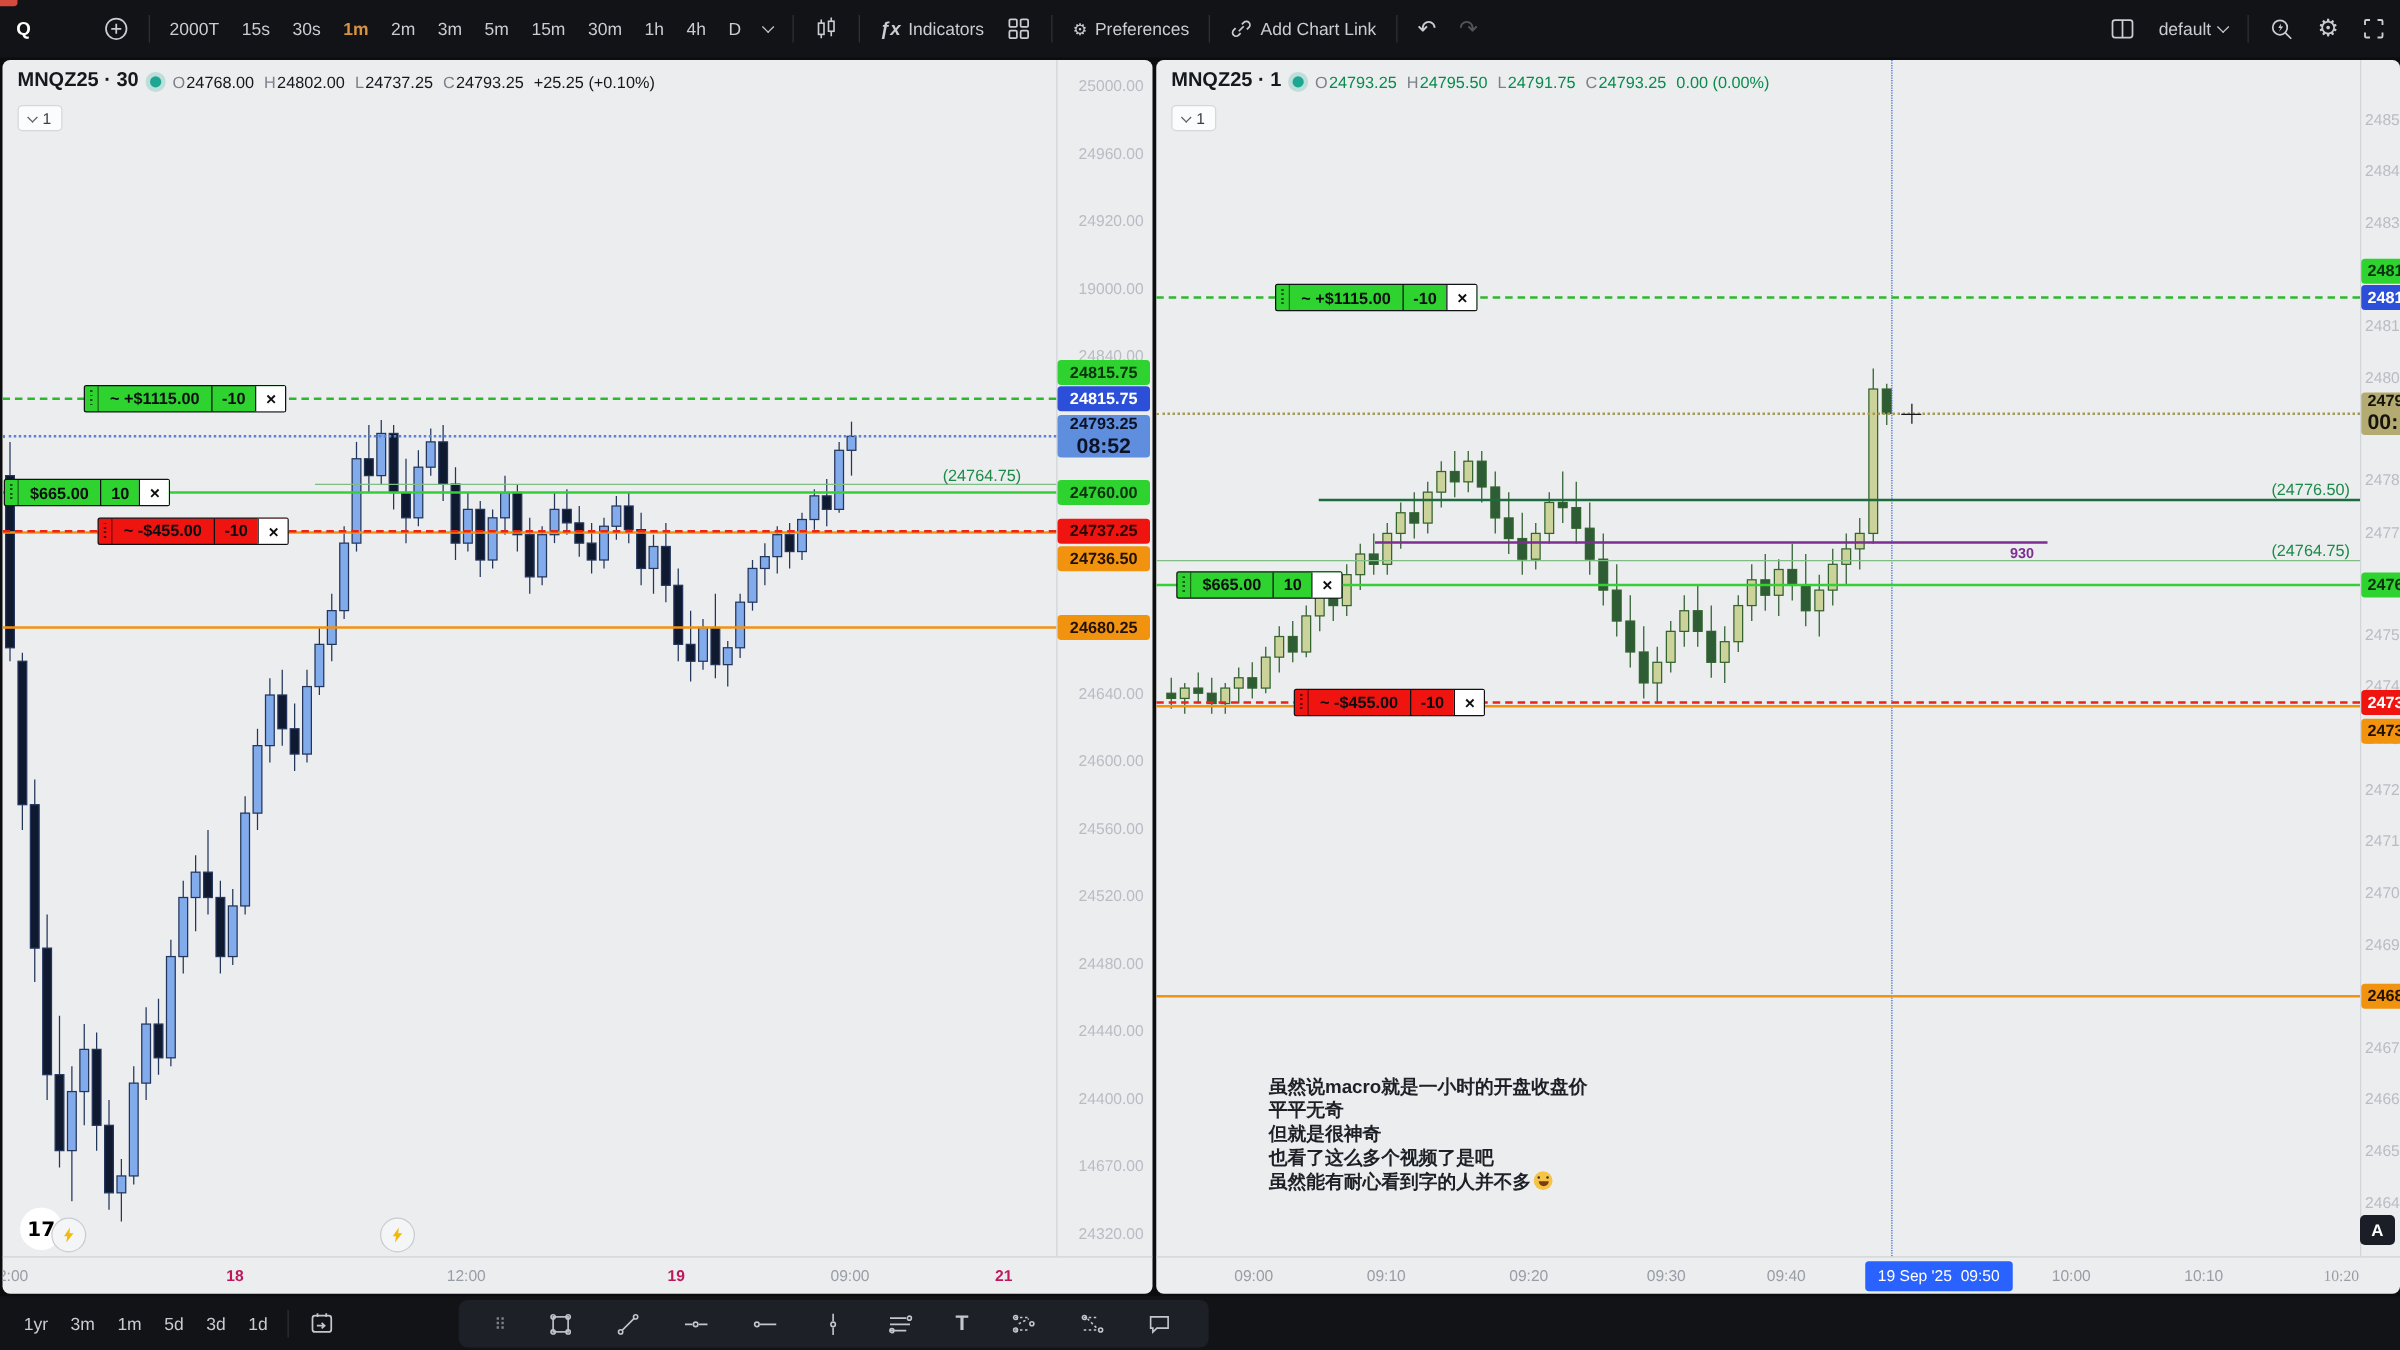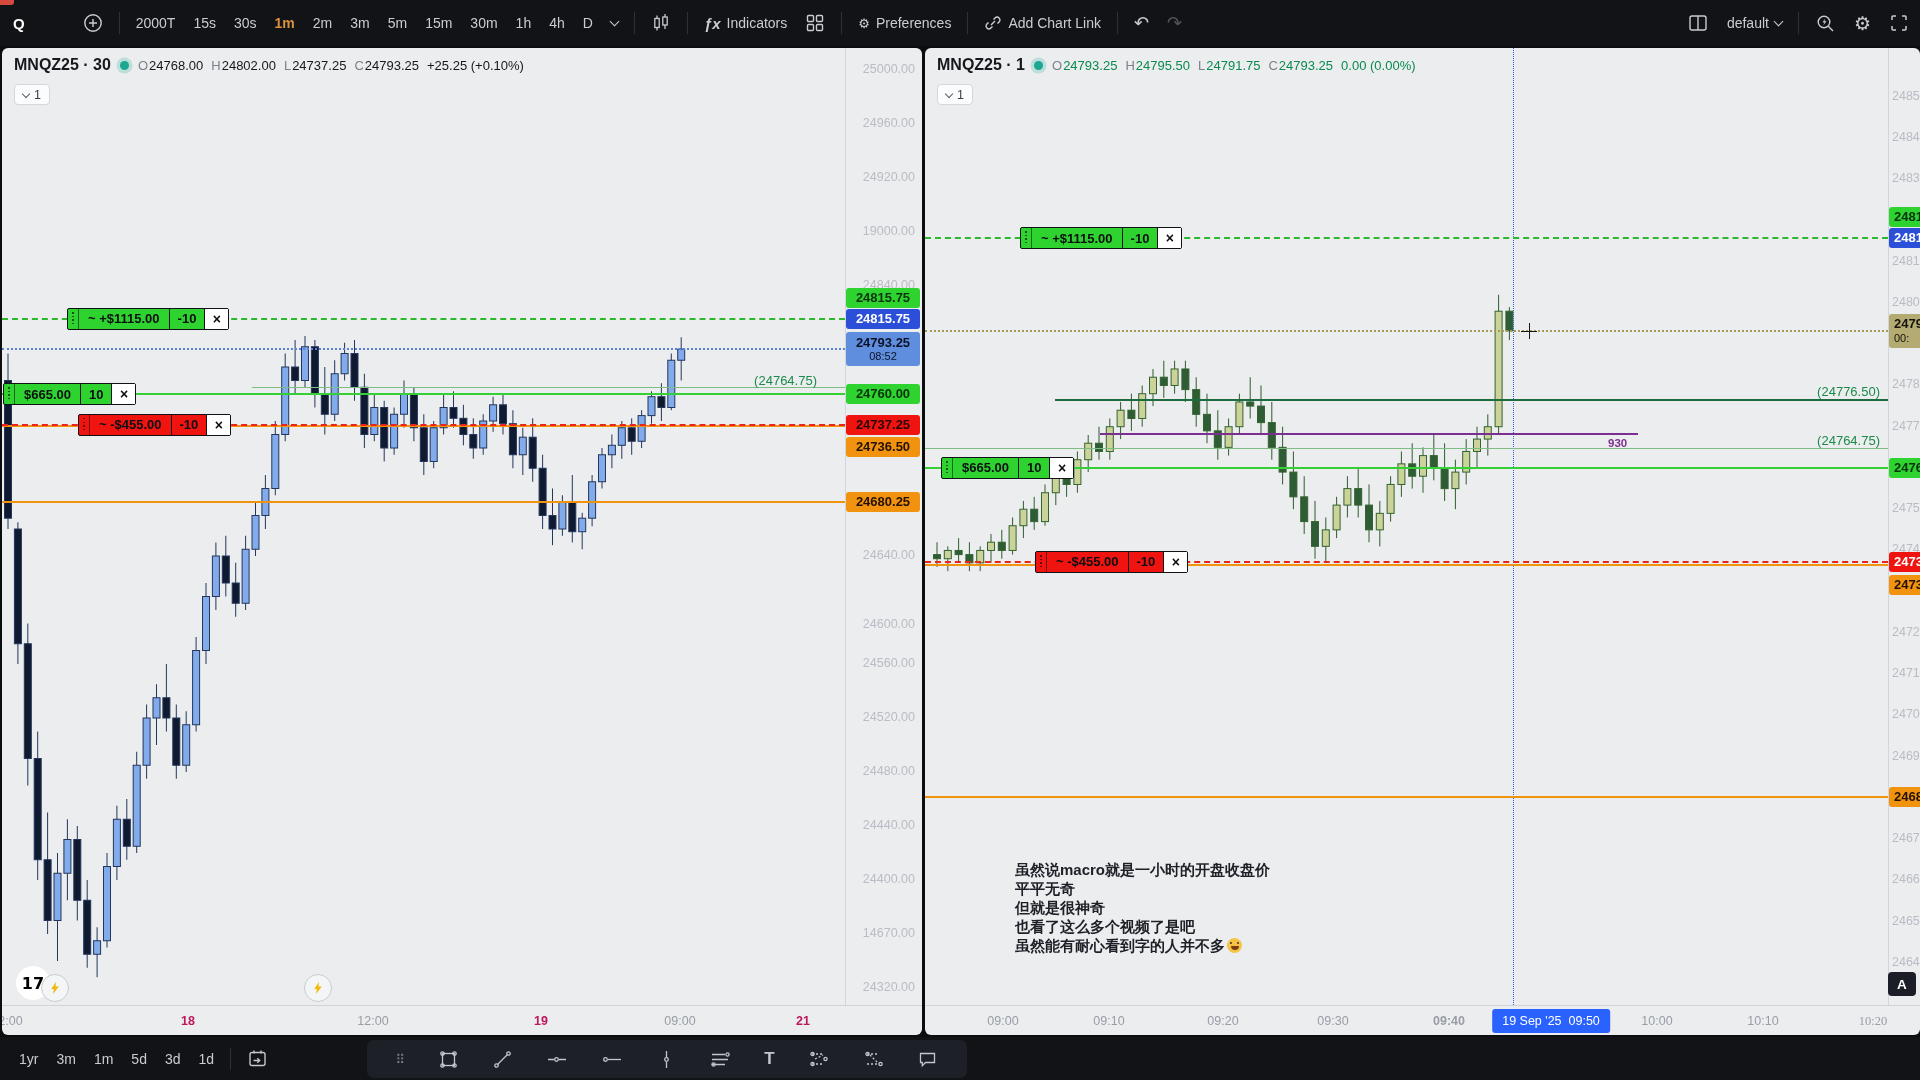"00:" .b-sub { font-size: 11px -> 17px; font-weight: 400 -> 700 }
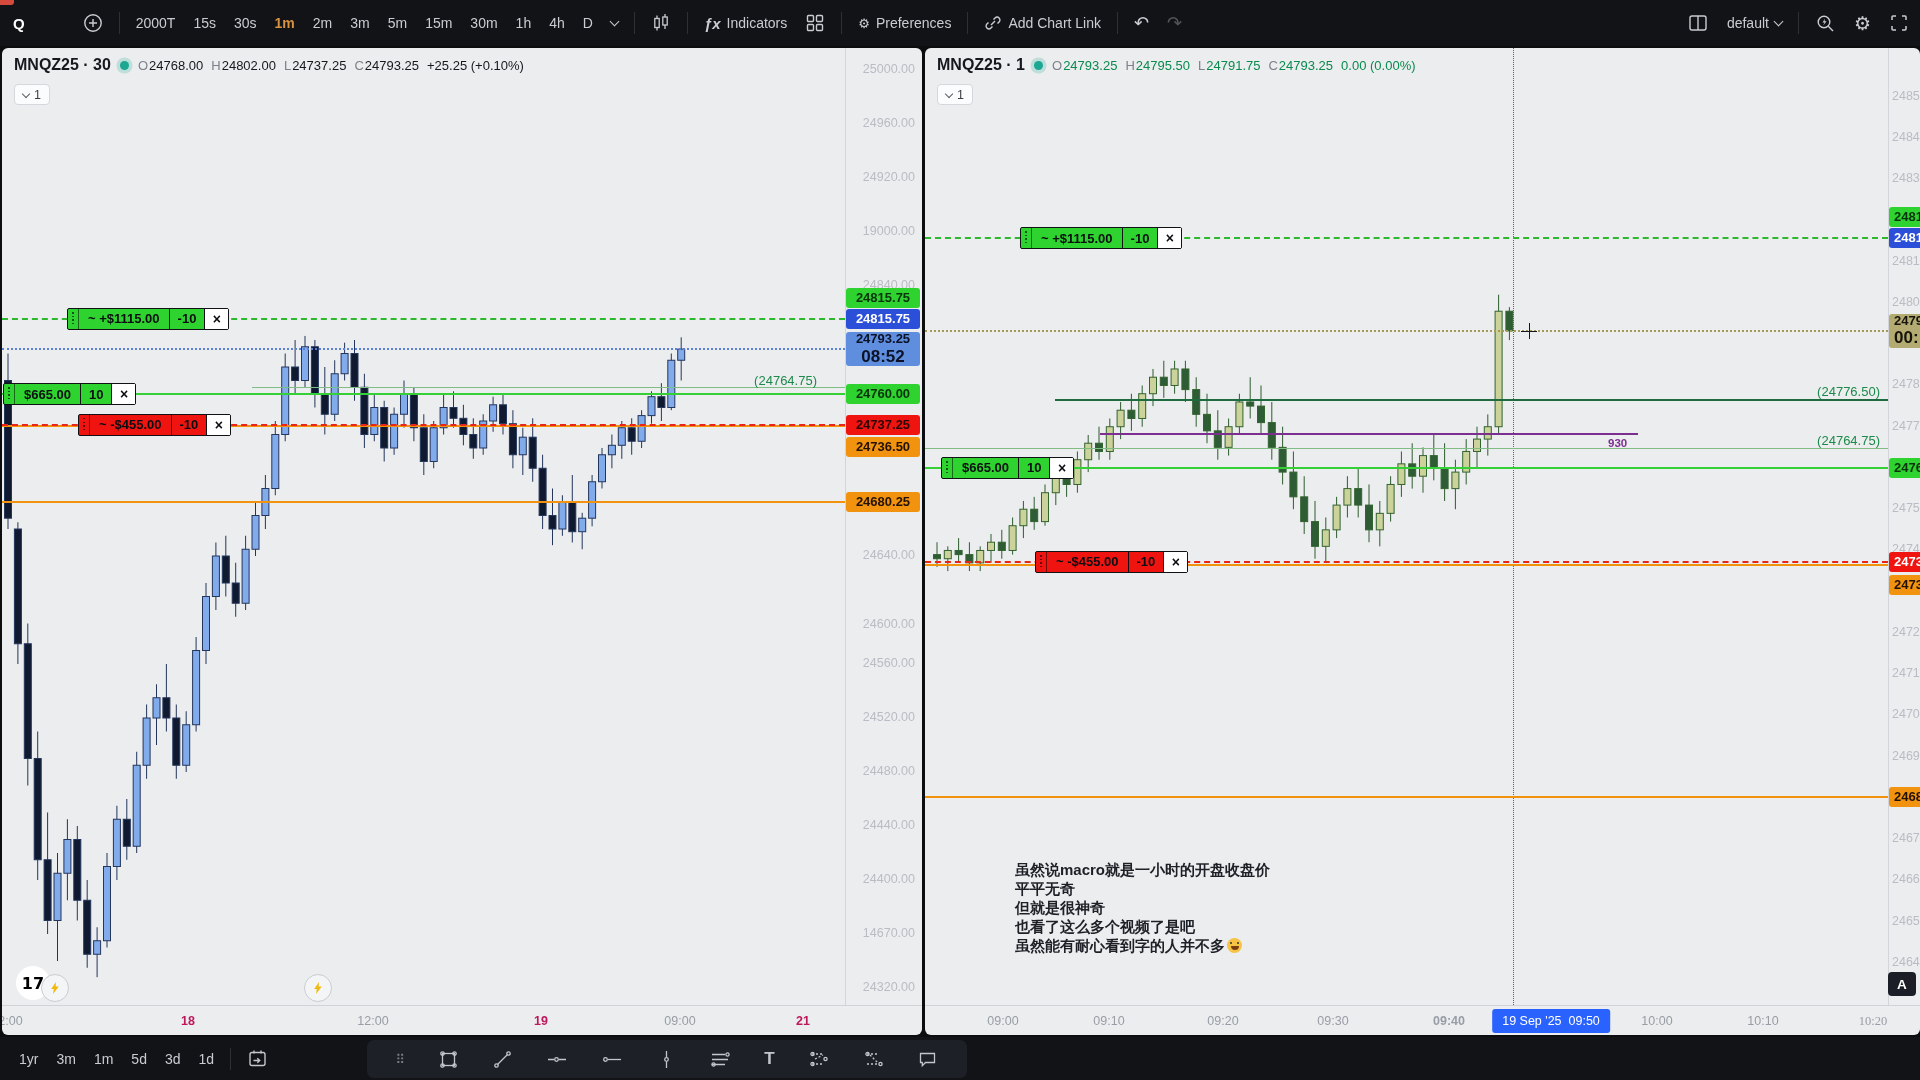"24600.00" div.p-label { margin-top: 15px -> none }
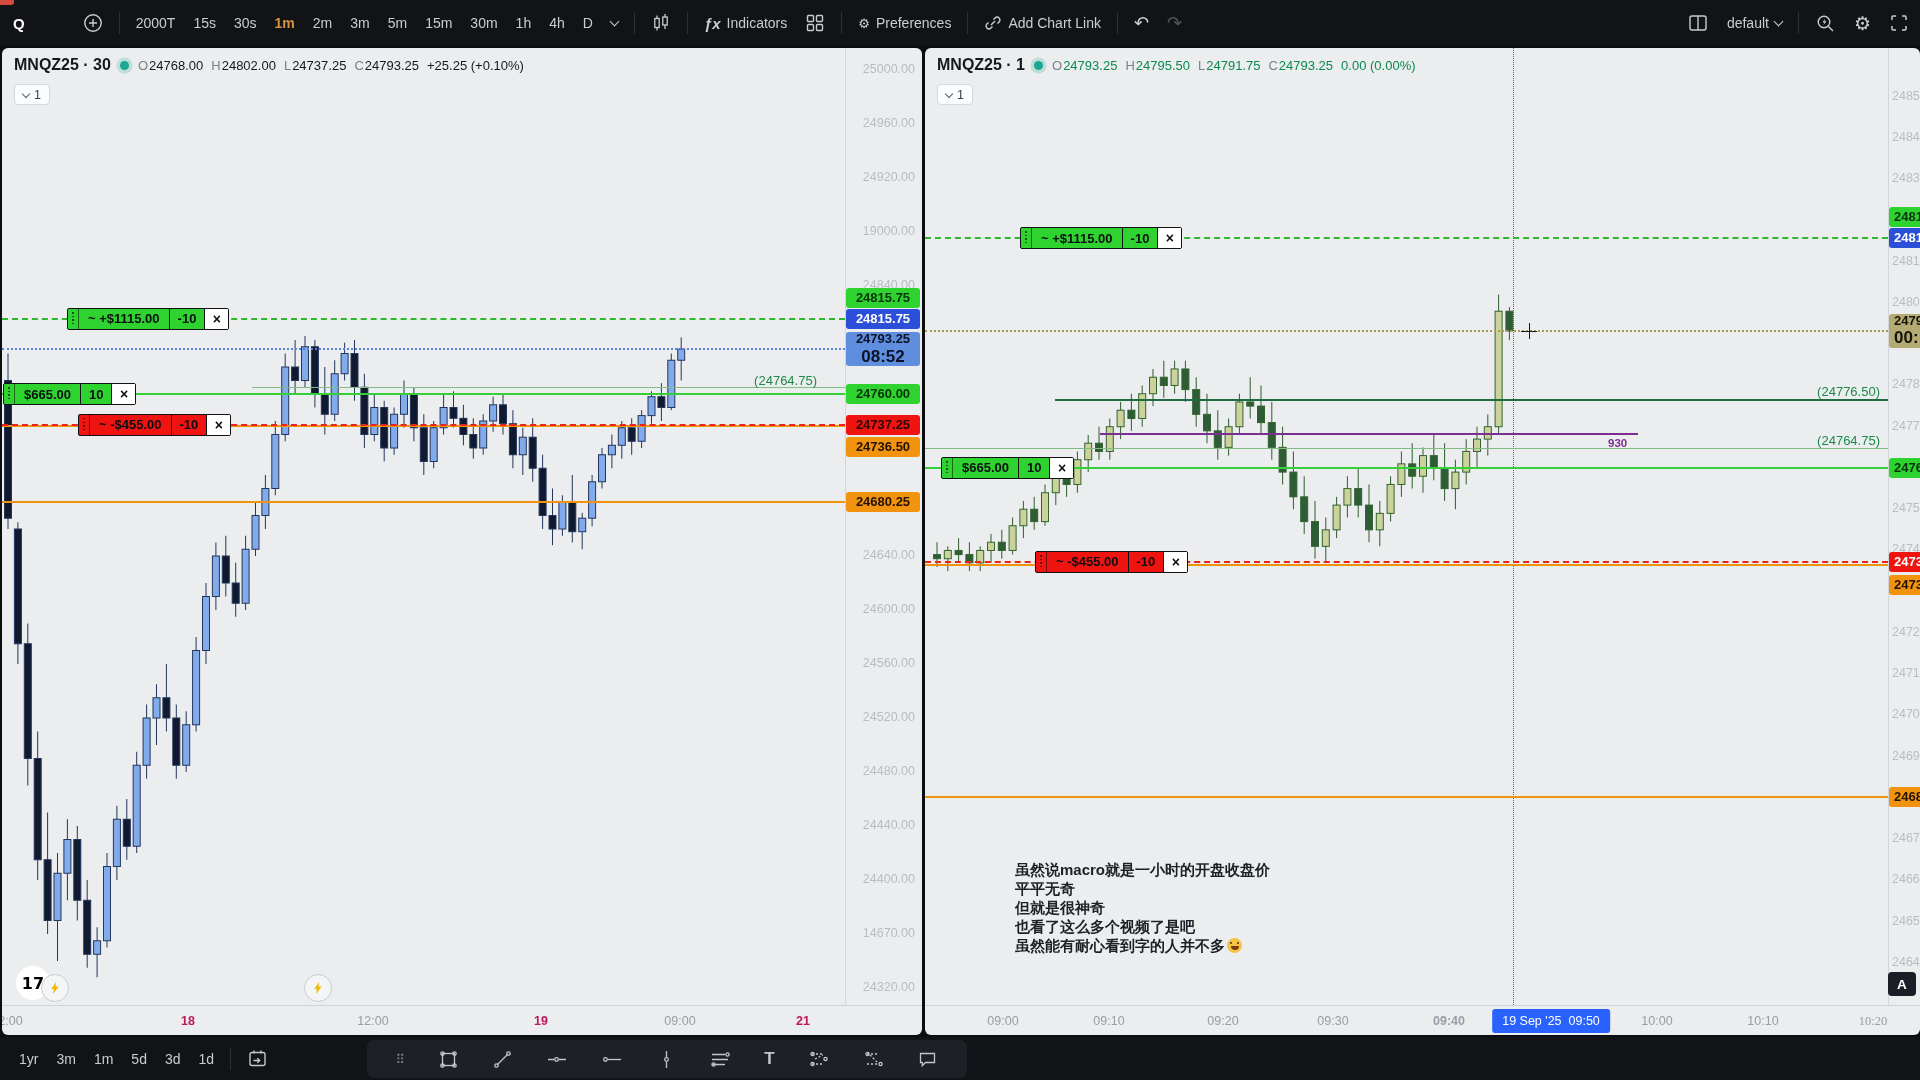"09:40" div.t-label { font-weight: bold -> none; left: 524px -> 504px }
